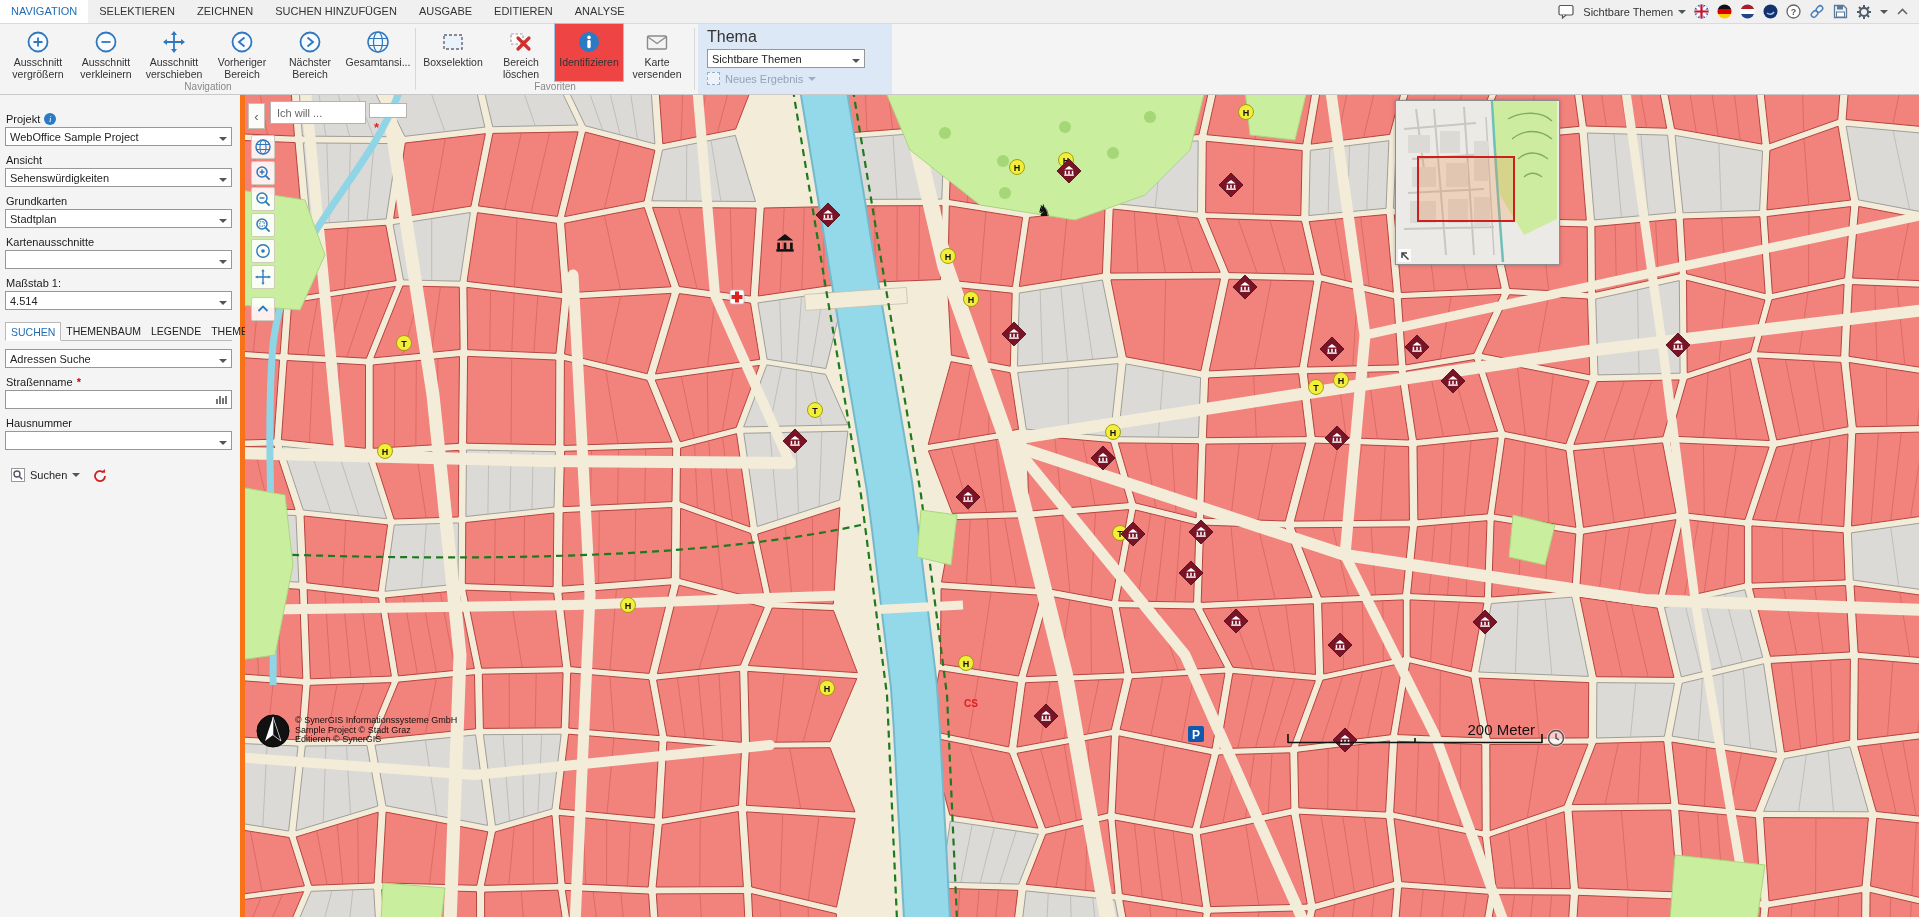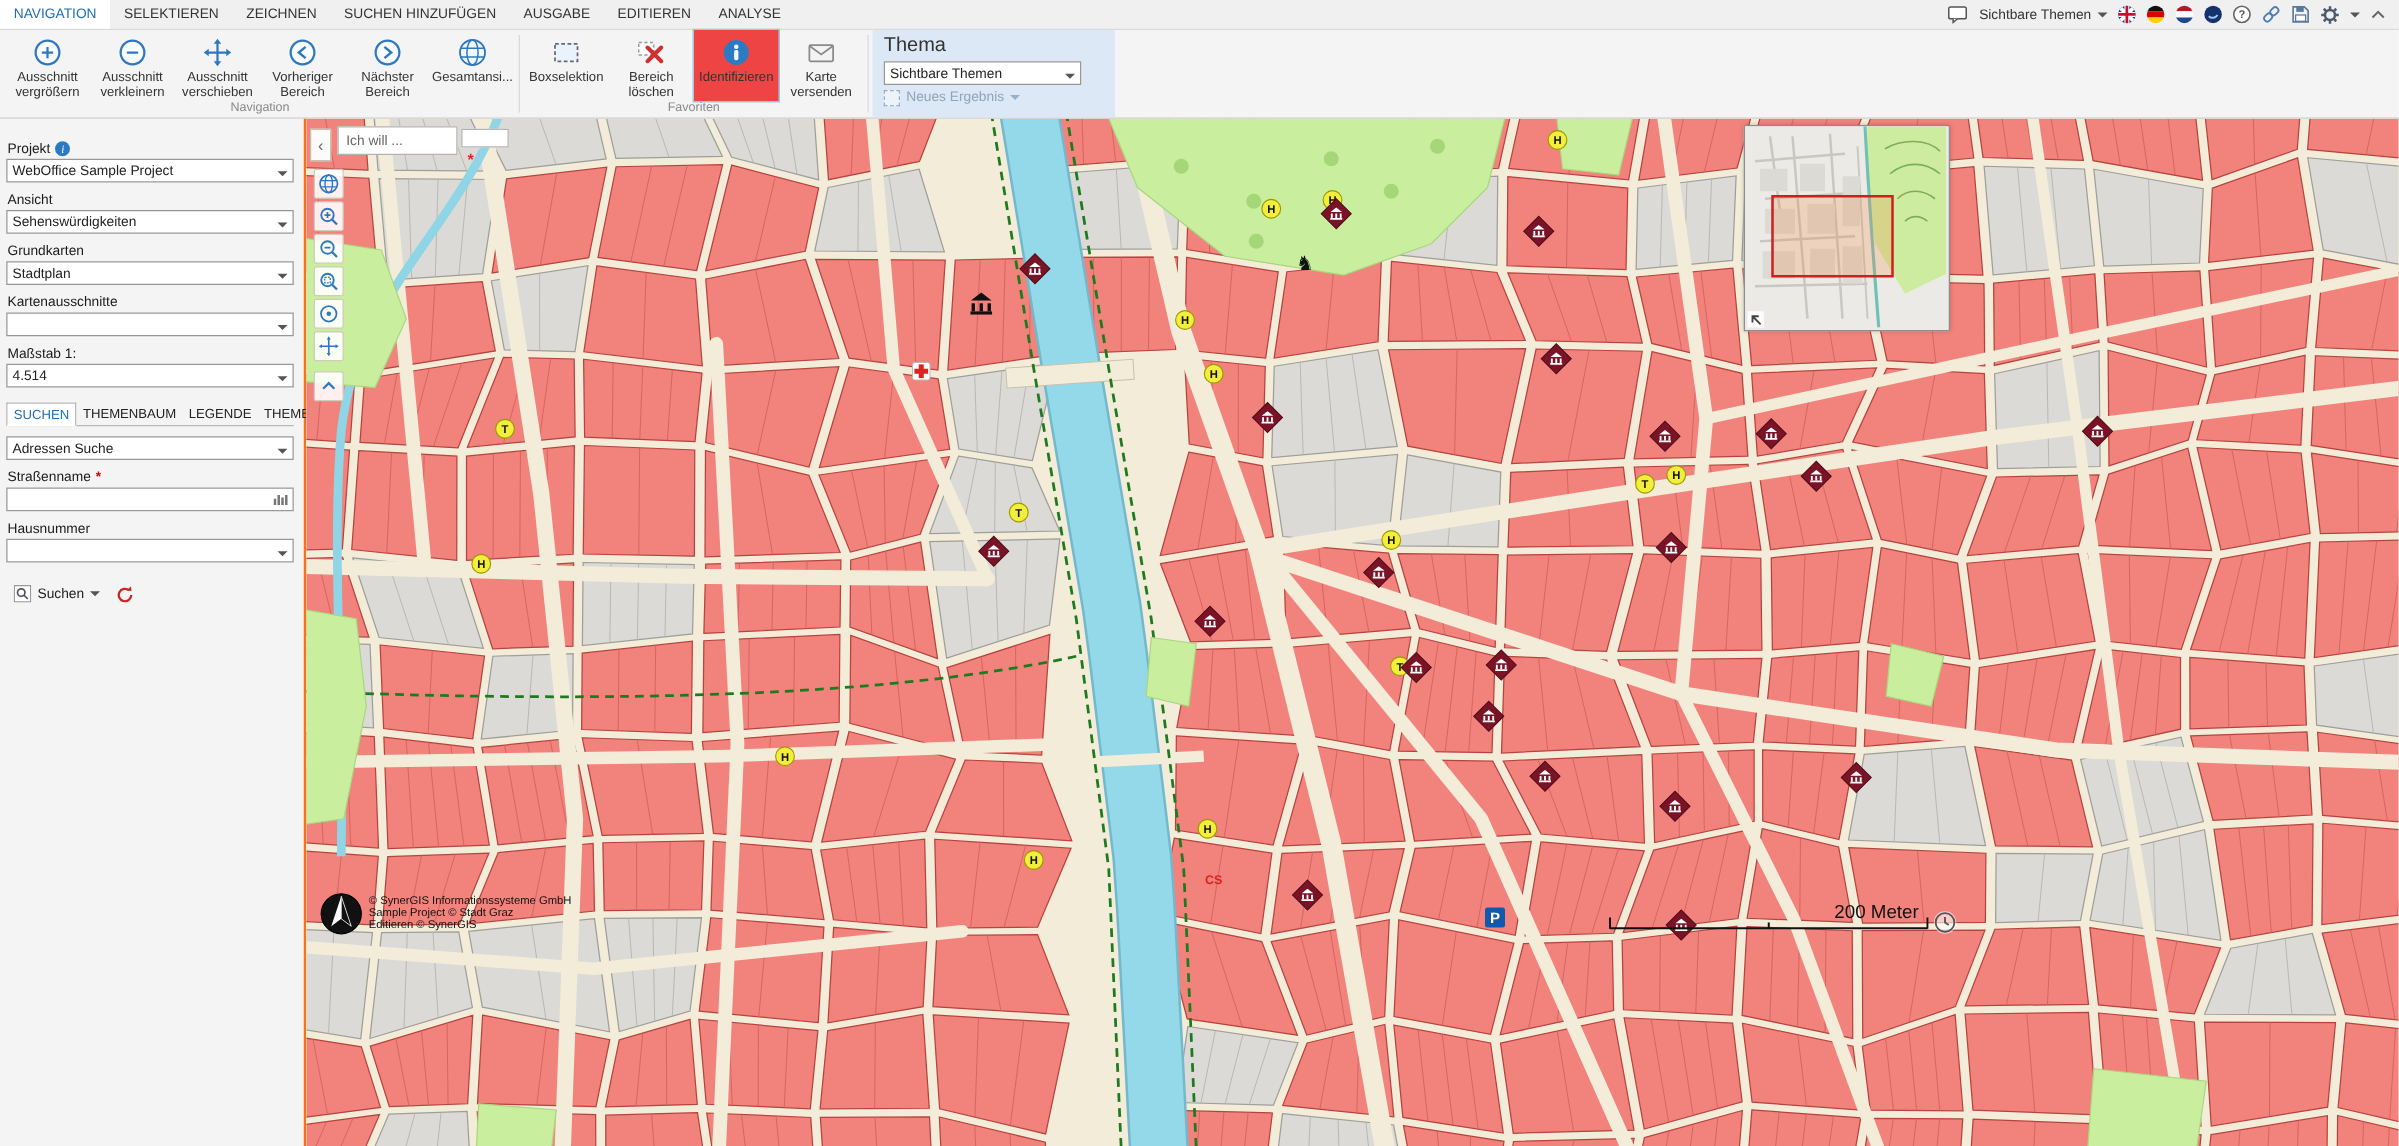"Neues Ergebnis" .newres { align-items: flex-start -> center }
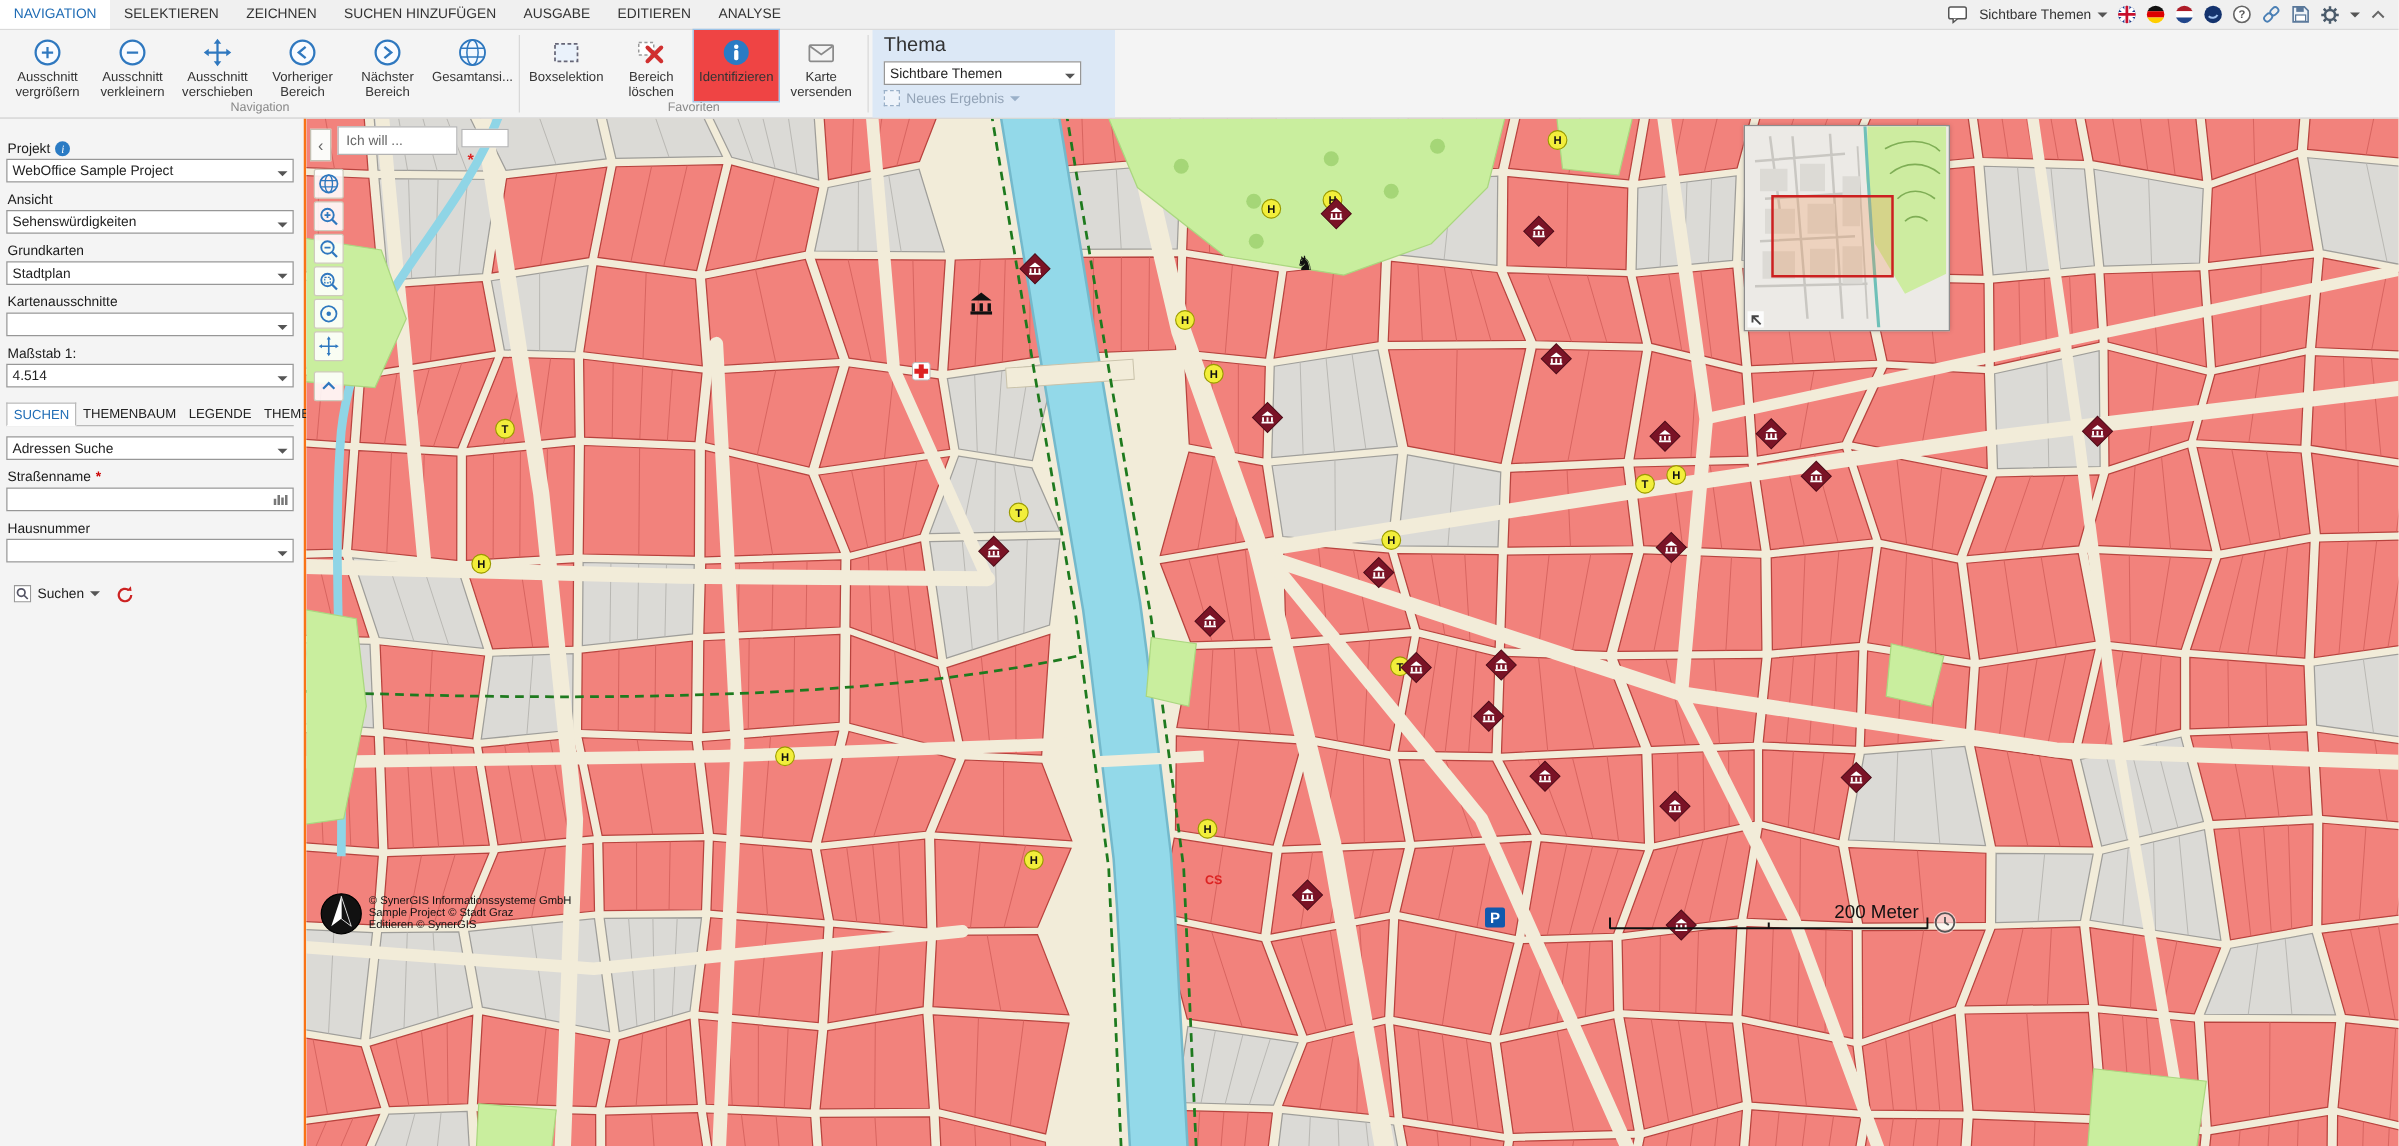"Projekt" .sidebar { border-right: 2px solid #f97316 -> 5px solid #f97316 }
